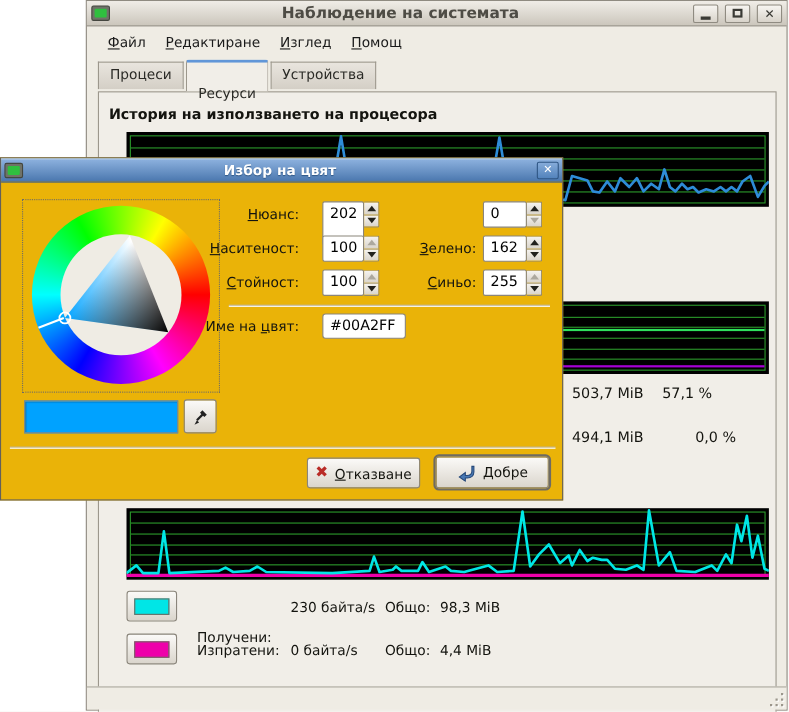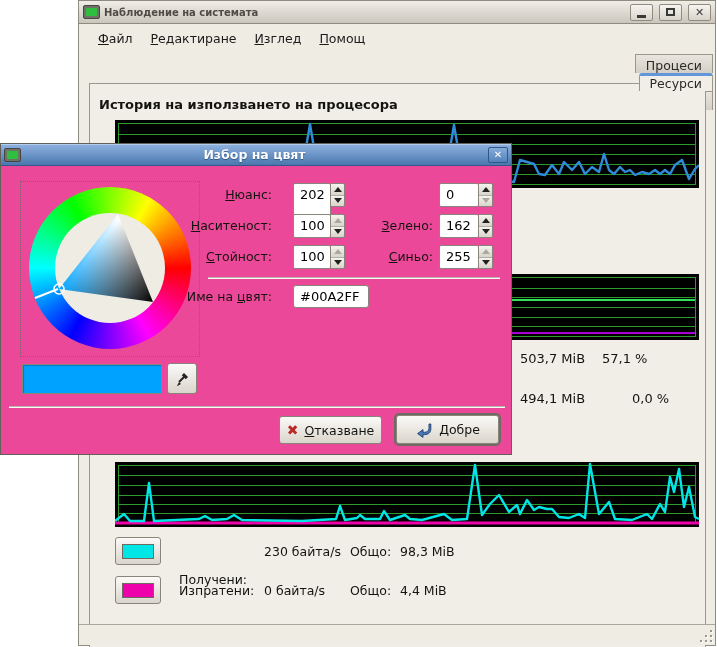"Наблюдение на системата" .titlebar .title { font-size: 10px -> 14px; text-align: none -> center }
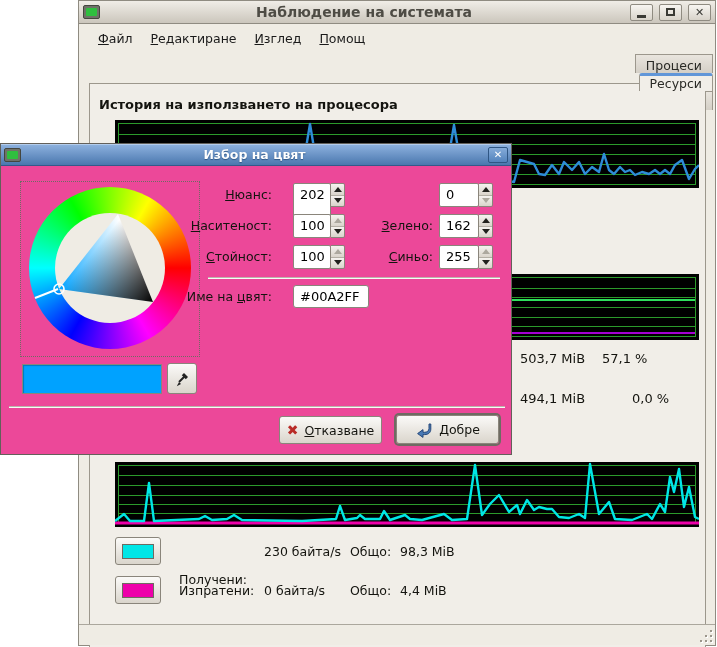"Процеси" .tabstrip { align-items: flex-end -> center; flex-direction: column -> none }
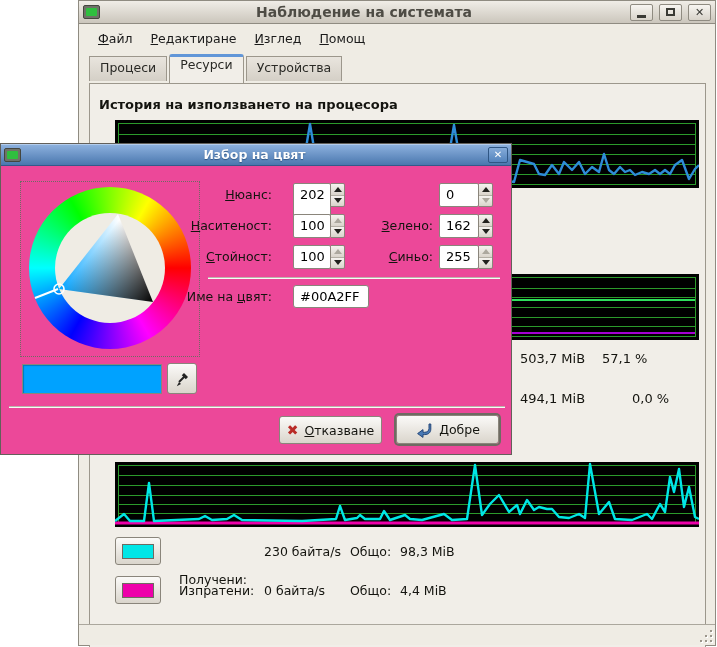"Ресурси" .tab.active { padding-top: 0 -> 20px }
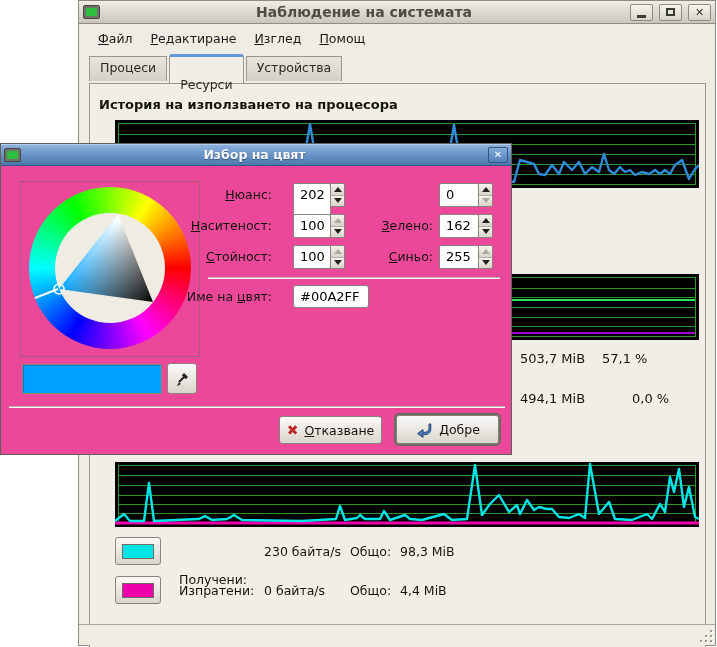"Избор на цвят" .dialog { background: #ec4899 -> #eab308 }
